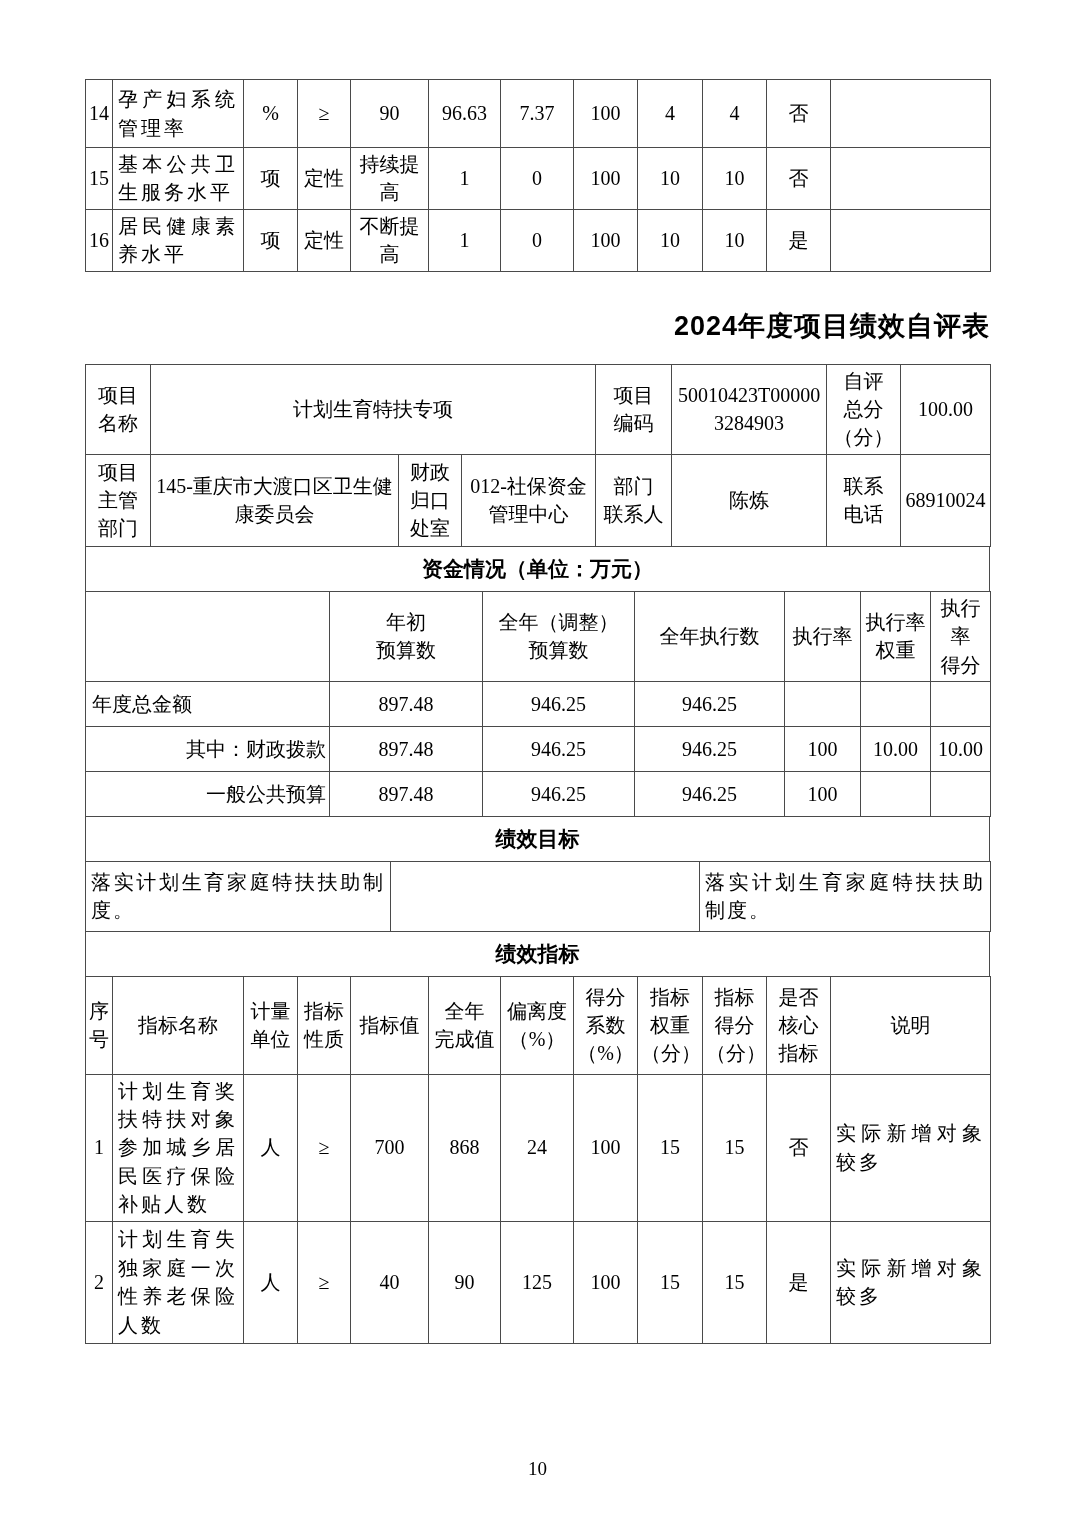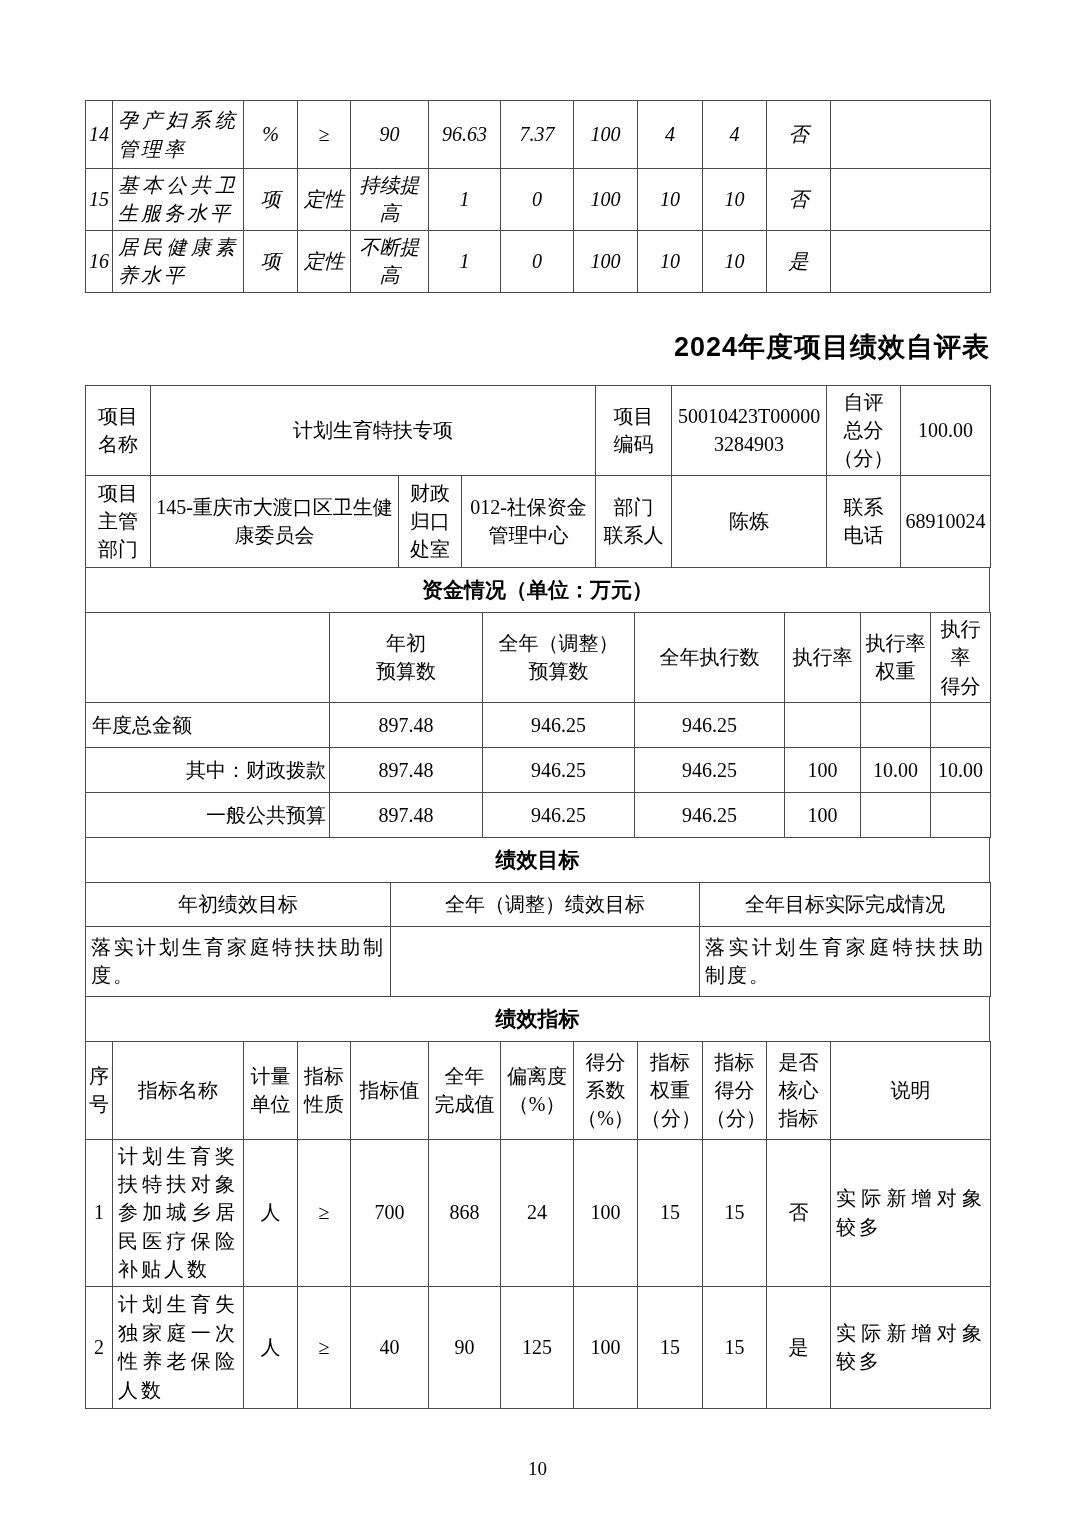"14" .first-table { font-style: italic -> none; margin-top: 100px -> 79px }
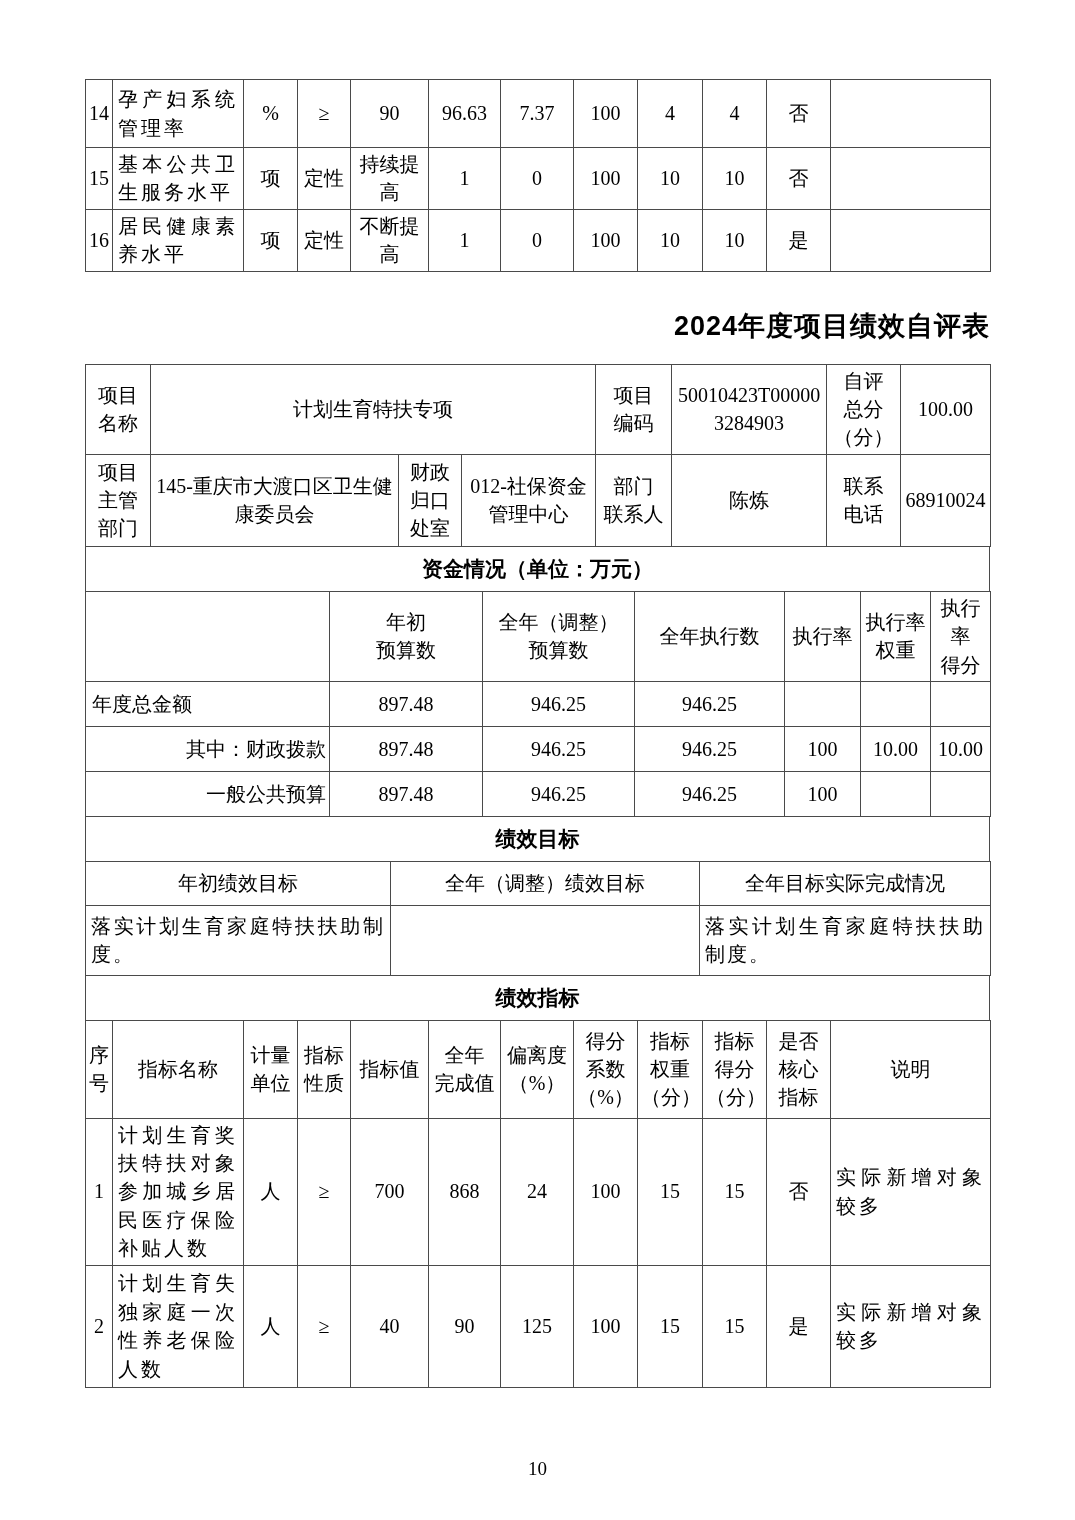"年初绩效目标" tr.h44 { html: <tr> <td>年初绩效目标</td> <td>全年（调整）绩效目标</td> <td>全年目标实际完成情况</td> </tr> -> none }
